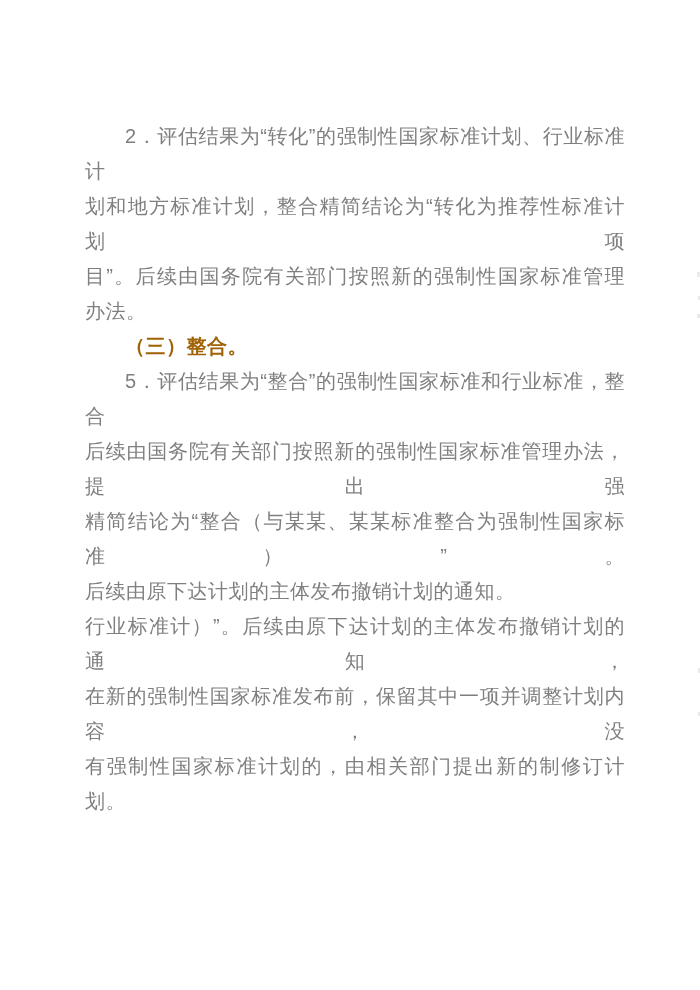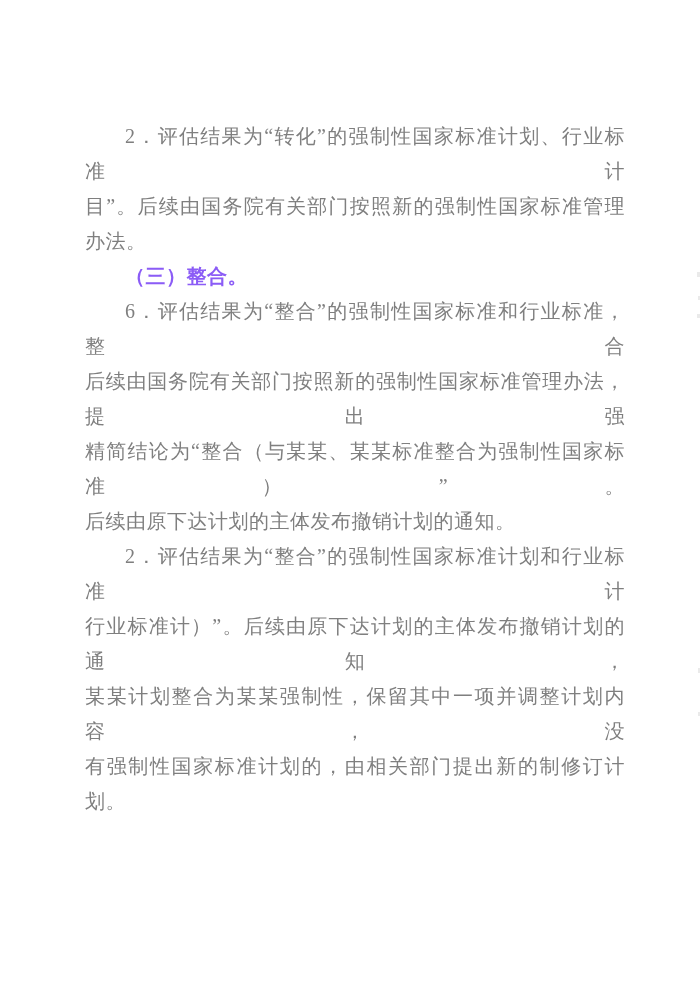"2．评估结果为“转化”的强制性国家标准计划、行业标准计" .page { font-family: Liberation Serif, serif -> Liberation Sans, sans-serif }
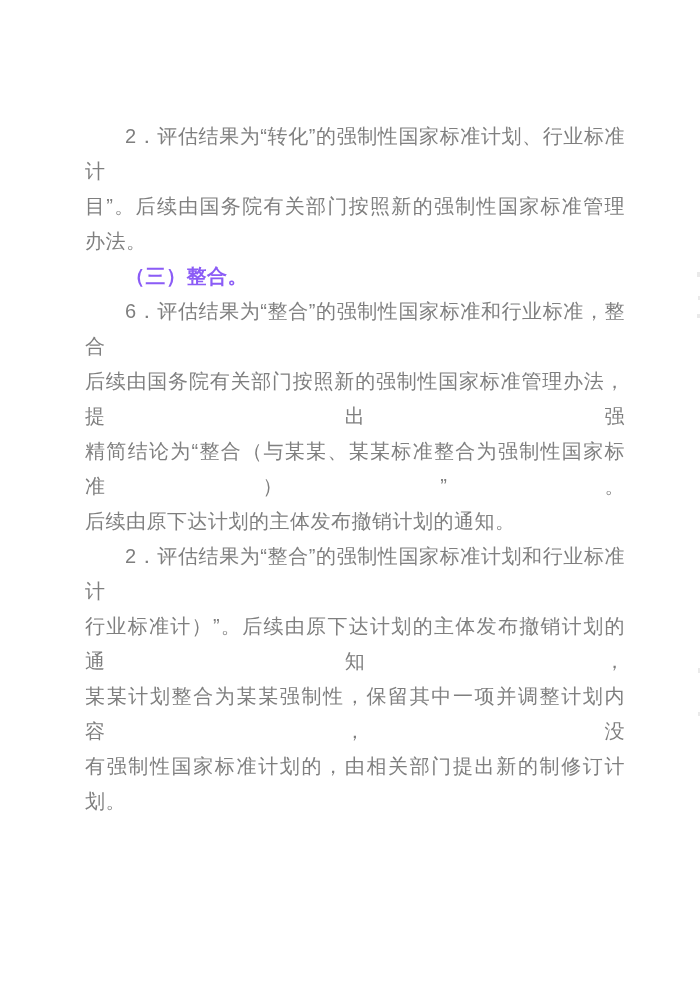"划和地方标准计划，整合精简结论为“转化为推荐性标准计划项" div.line { html: none -> <div>划和地方标准计划，整合精简结论为“转化为推荐性标准计划项</div> }
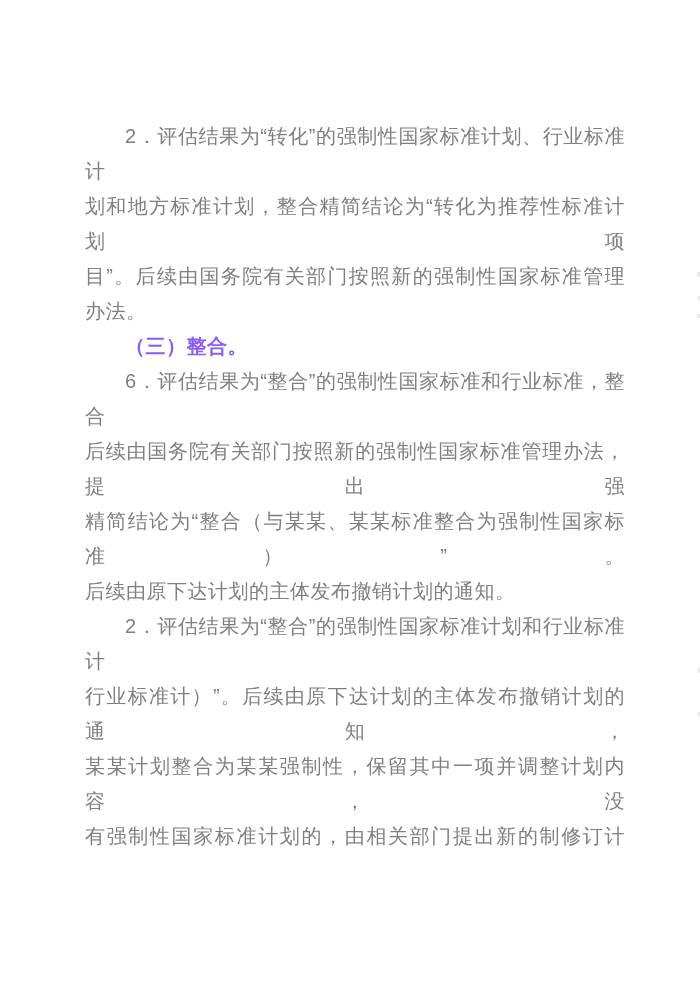"（三）整合。" .para.heading .line { color: #8b5cf6 -> #a16207 }
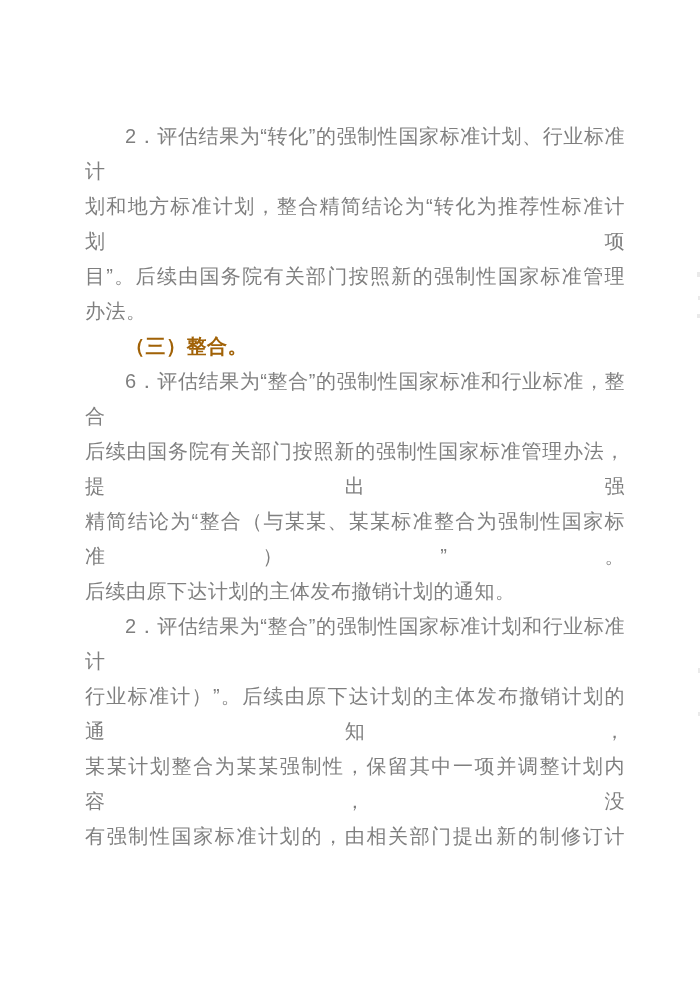"6．评估结果为“整合”的强制性国家标准和行业标准，整合" div.line { text: 6 -> 5 }
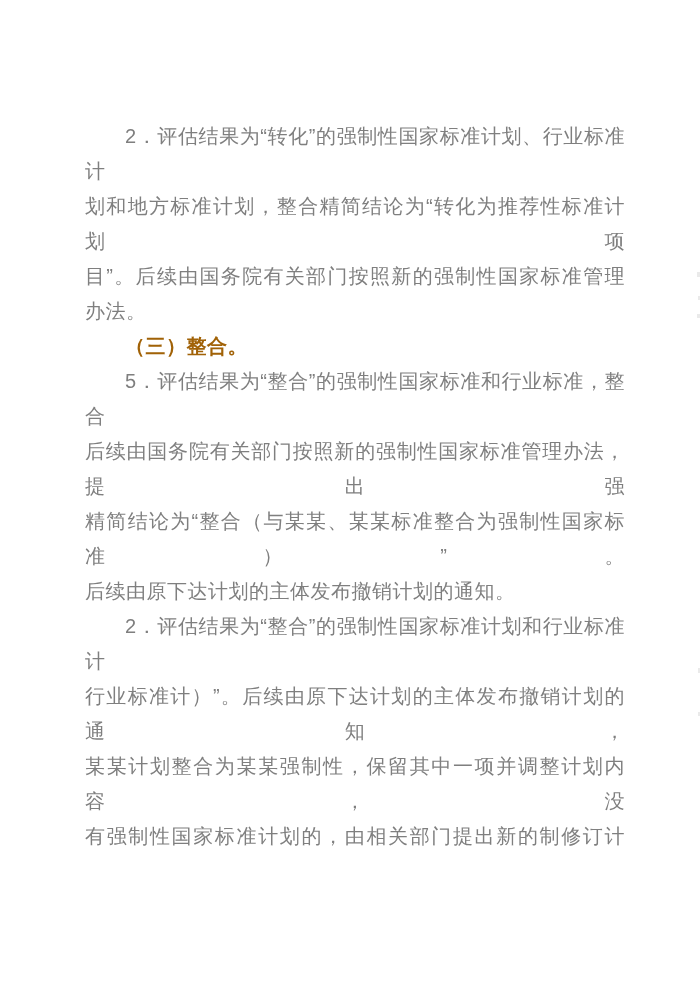"2．评估结果为“整合”的强制性国家标准计划和行业标准计" div.line { html: <div>2．评估结果为“整合”的强制性国家标准计划和行业标准计</div> -> none }
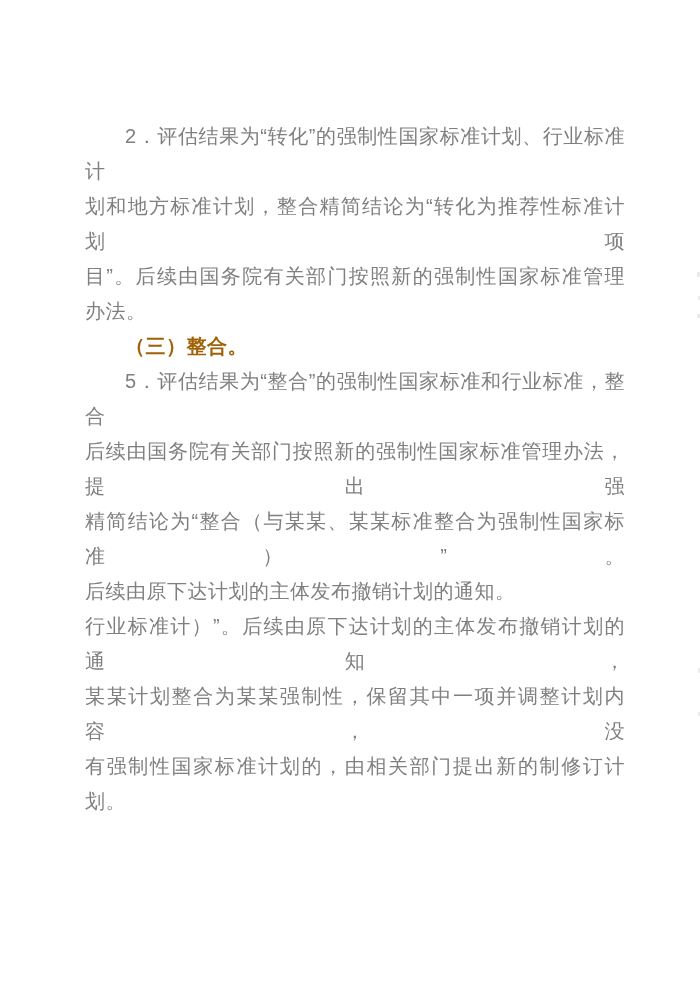"某某计划整合为某某强制性，保留其中一项并调整计划内容，没" div.line { text: 某某计划整合为某某强制性 -> 在新的强制性国家标准发布前 }
